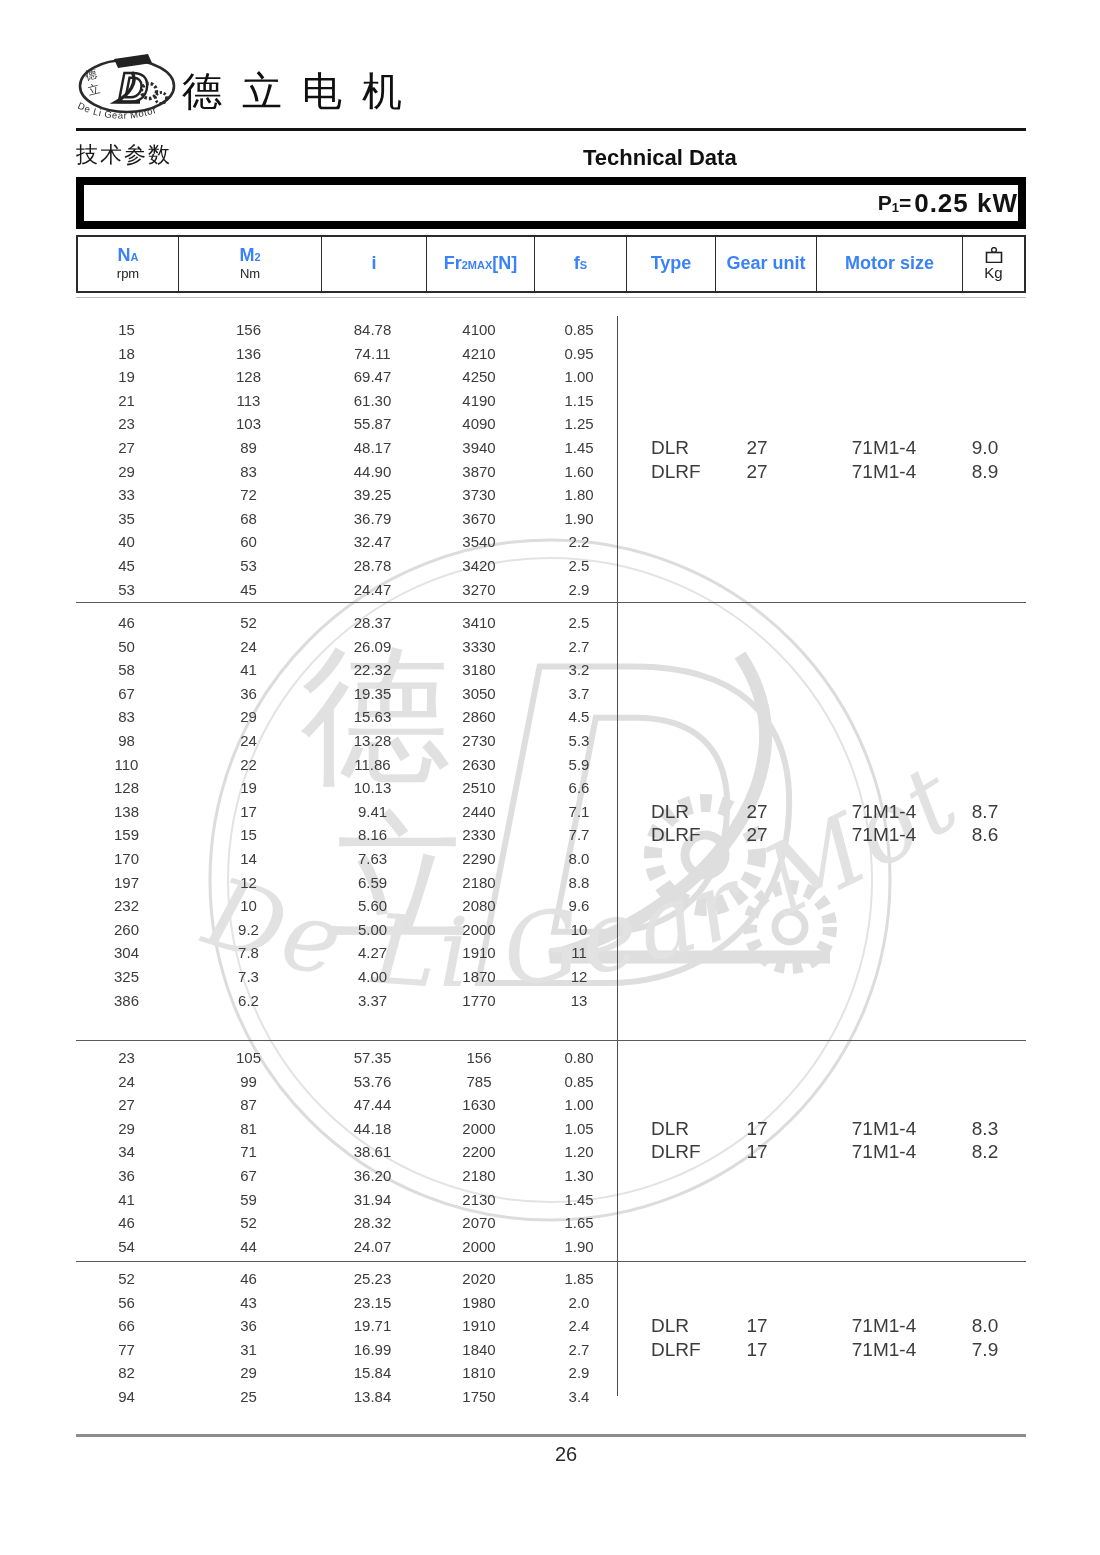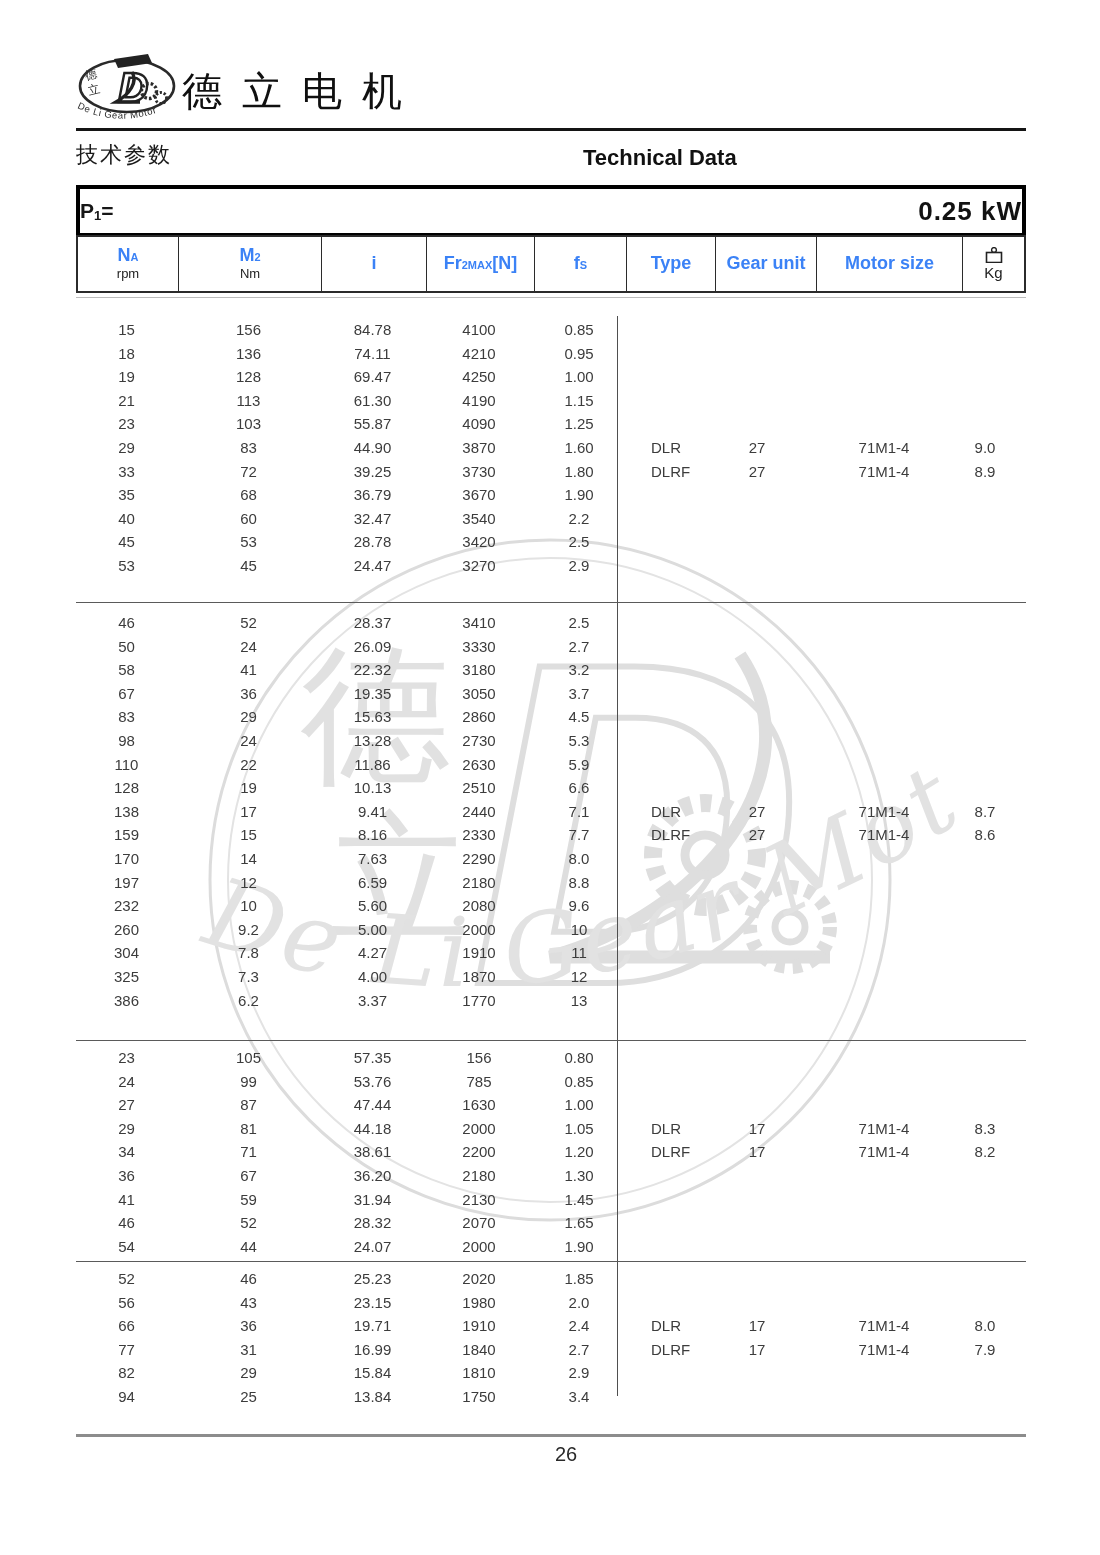"P1=" .pbox { border: 4px solid #000000 -> 8px solid #000000; justify-content: space-between -> flex-end; top: 185px -> 177px }
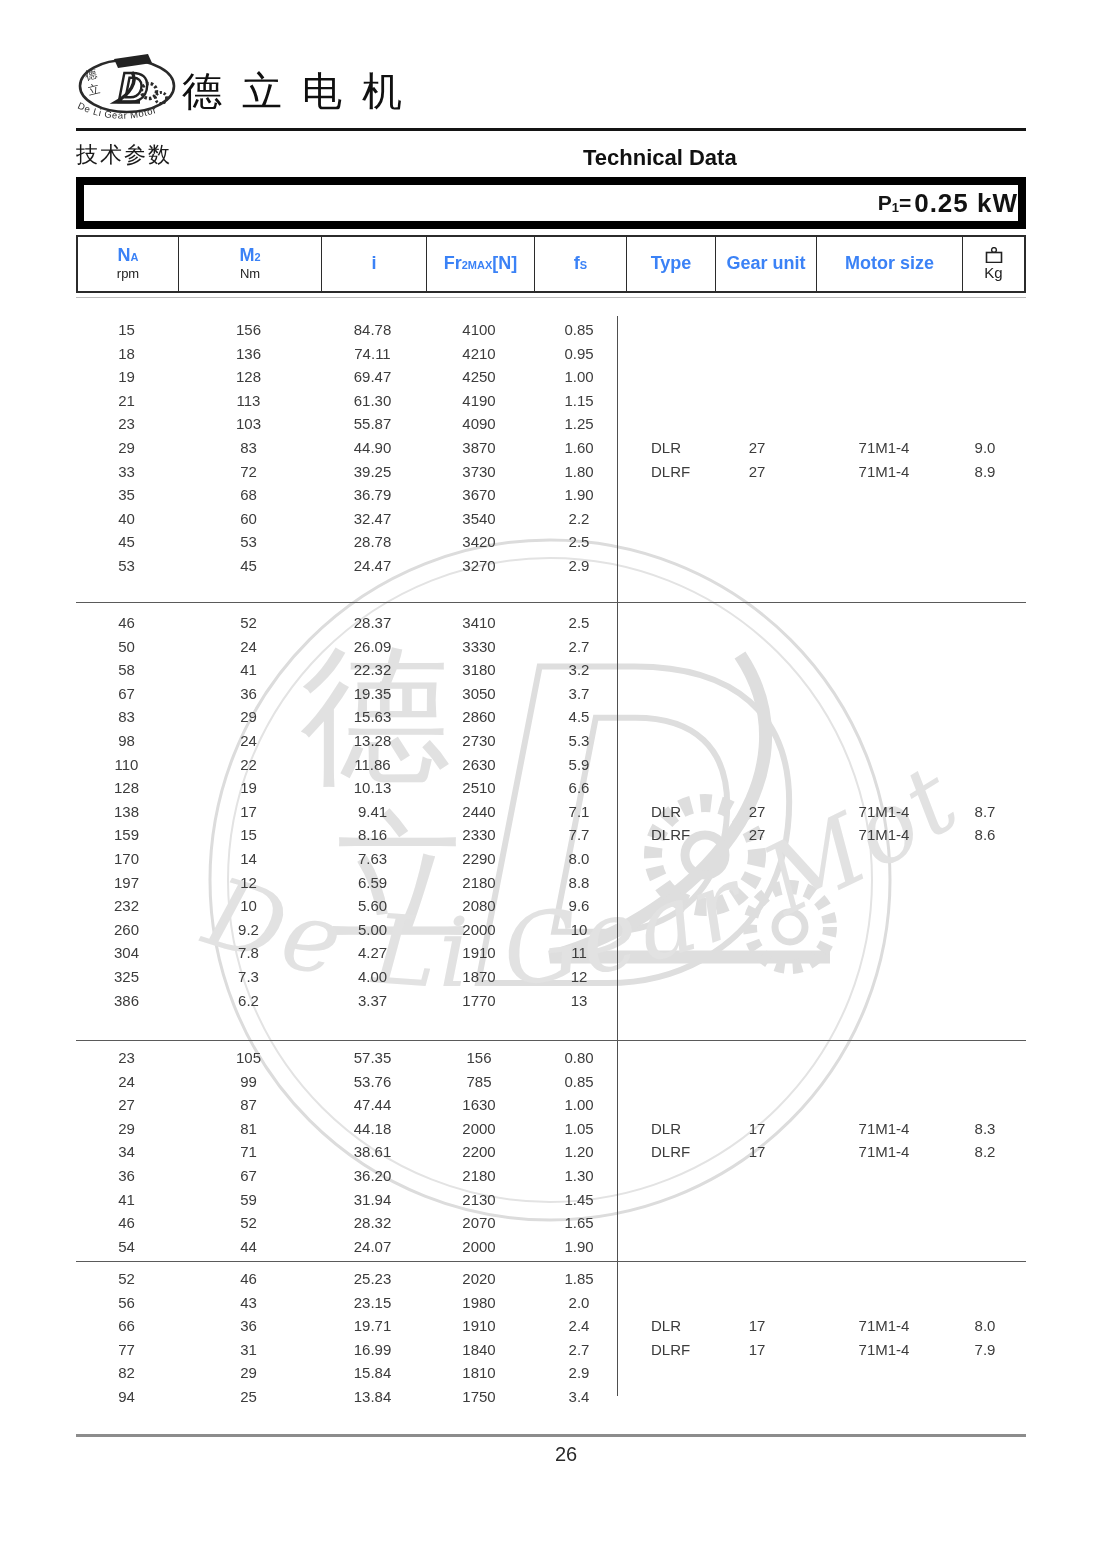"27 89 48.17 3940 1.45" div.drow { html: none -> <div><span>27</span><span>89</span><span>48.17</span><span>3940</span><span>1.45</span></div> }
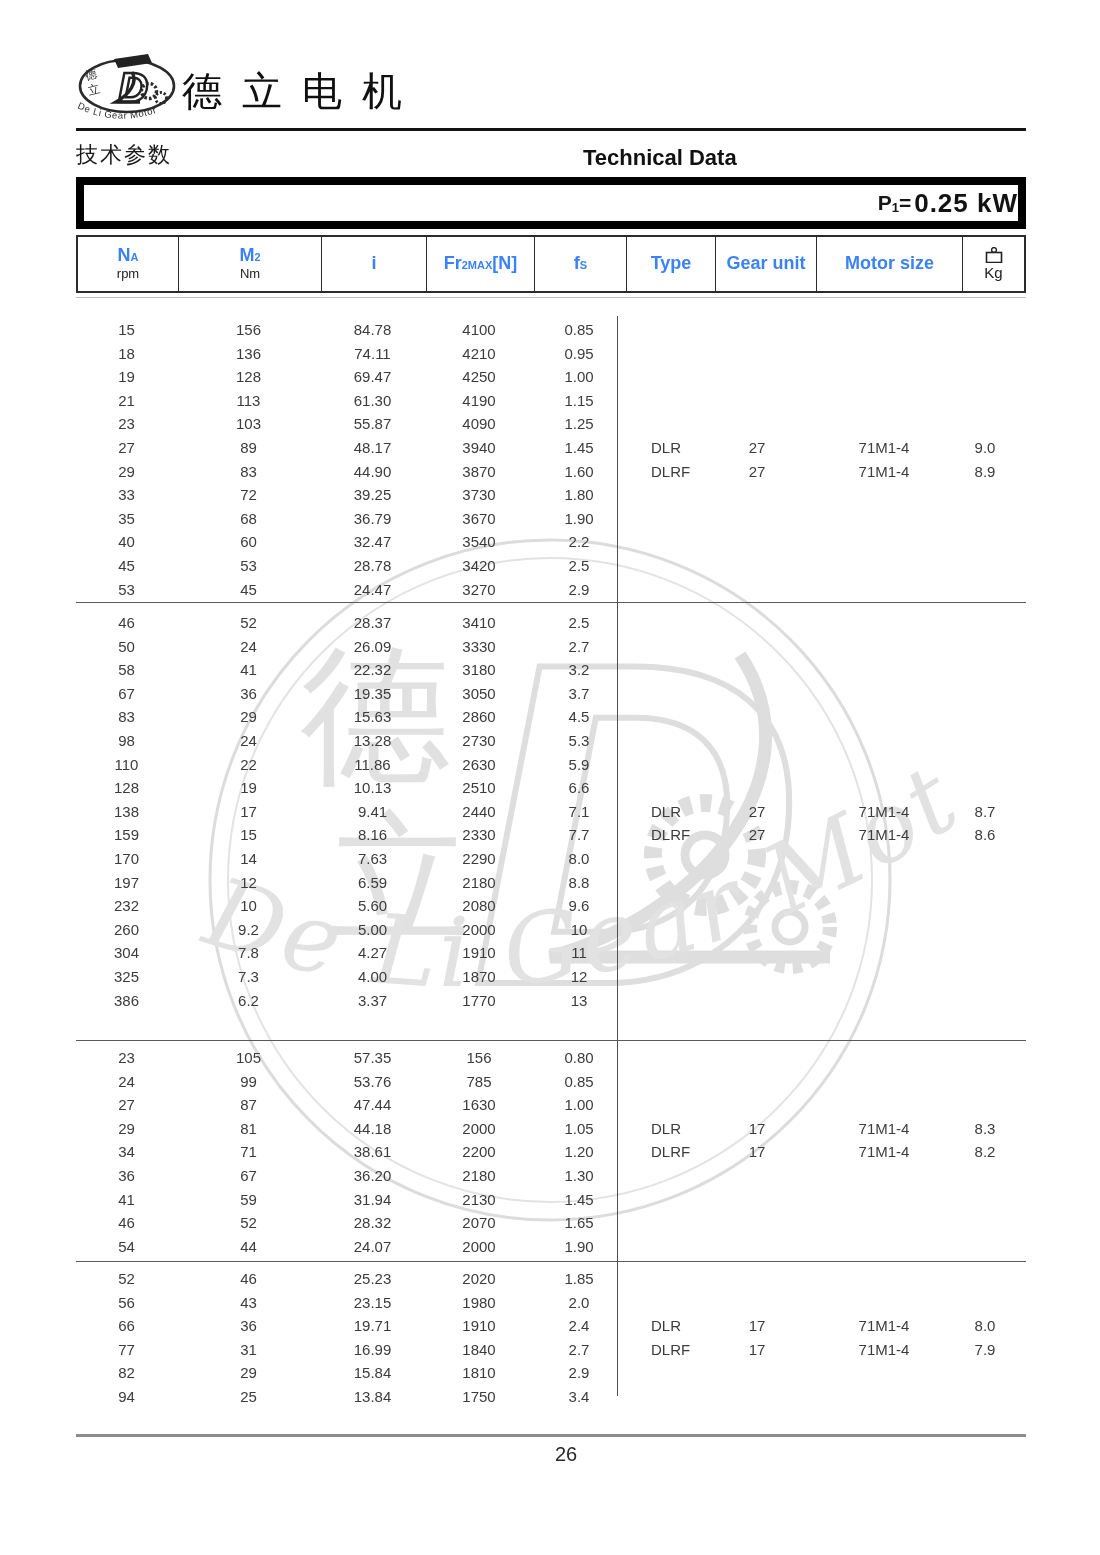"DLR" .vrow { font-size: 15px -> 19px }
